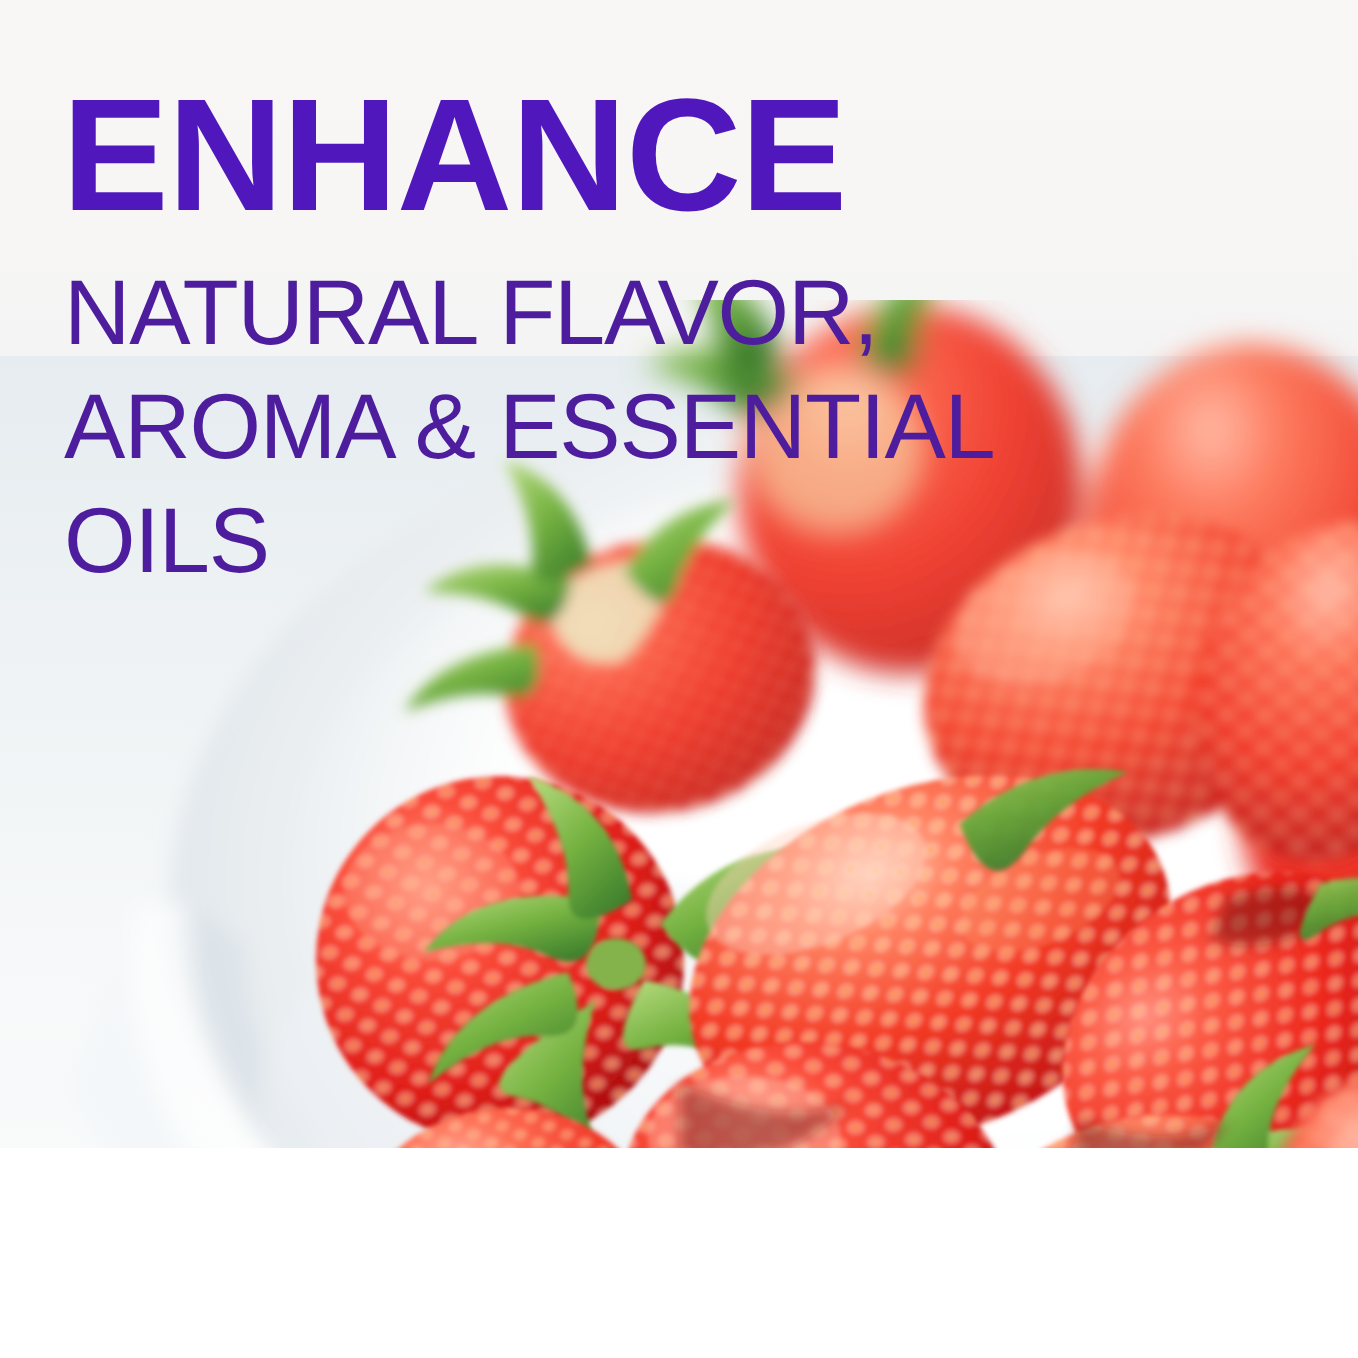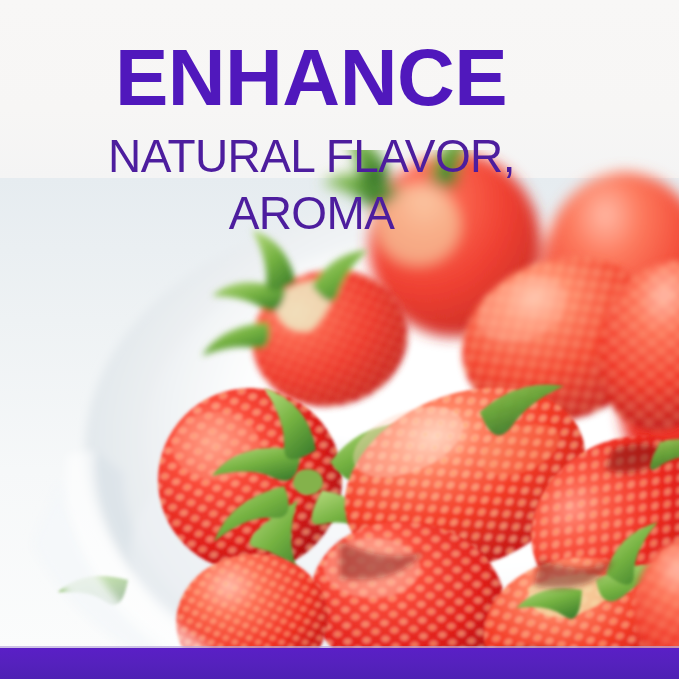"ENHANCE" #banner { height: 679px -> 574px; text-align: center -> none }
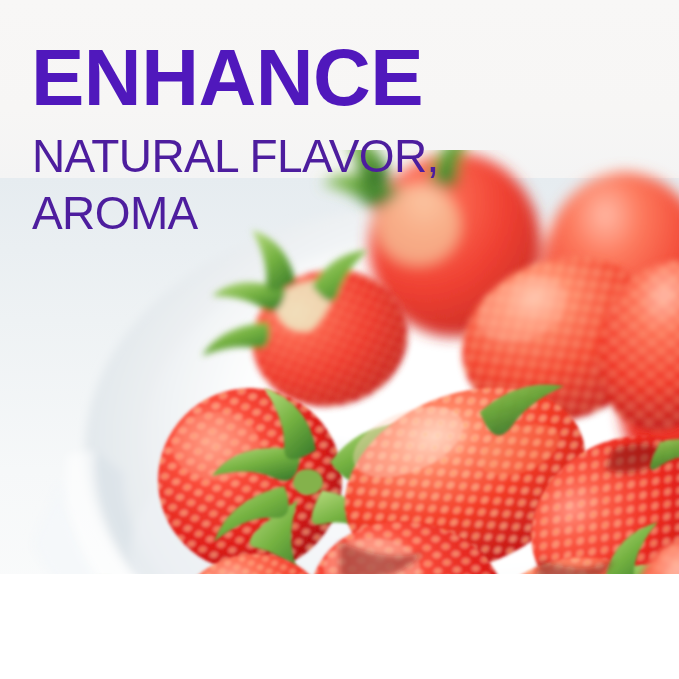"AROMA & ESSENTIAL" span.subhead-line { html: none -> <span>AROMA &amp; ESSENTIAL</span> }
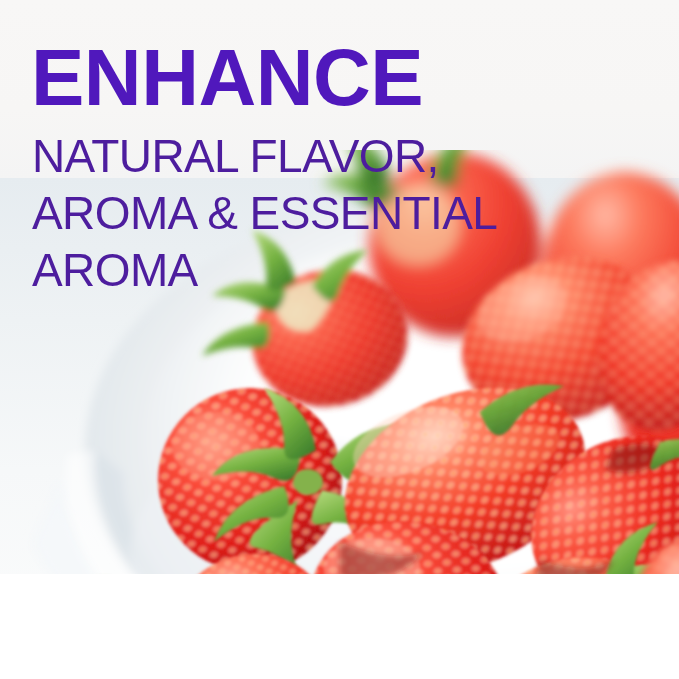"AROMA" span.subhead-line { text: AROMA -> OILS }
